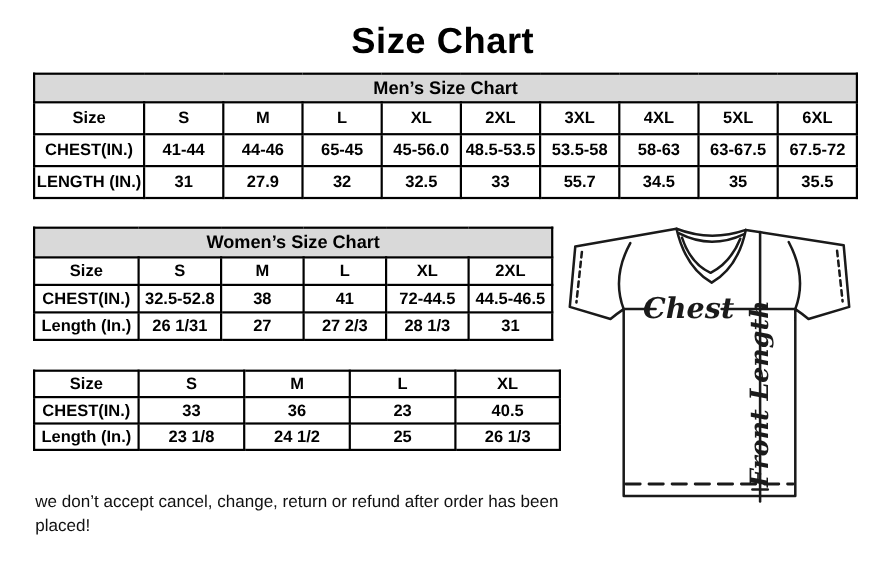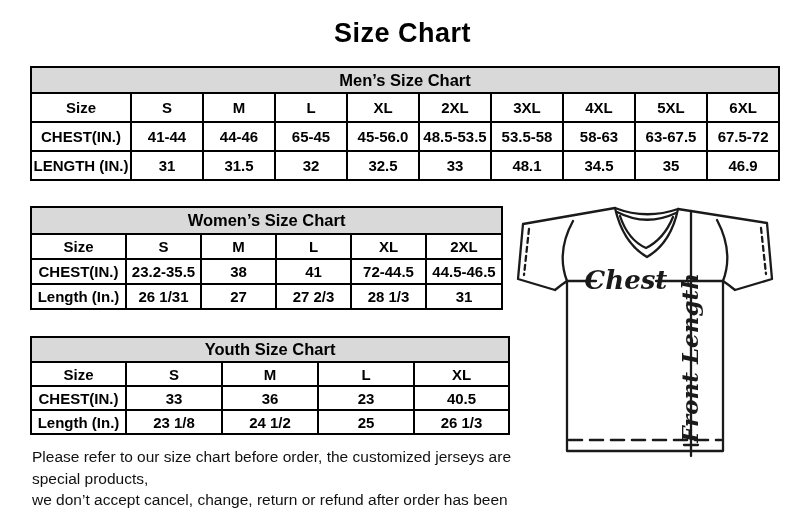"Size Chart" .page-title { font-size: 27px -> 33px }
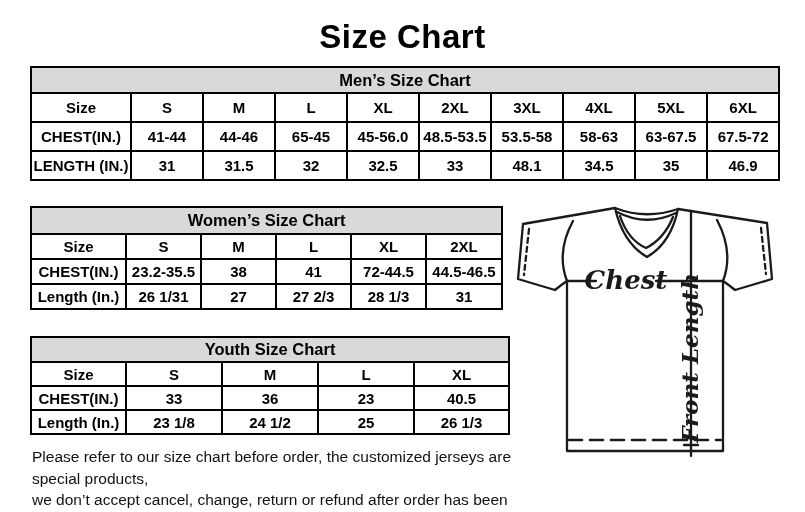"31.5" td { text: 31.5 -> 27.9 }
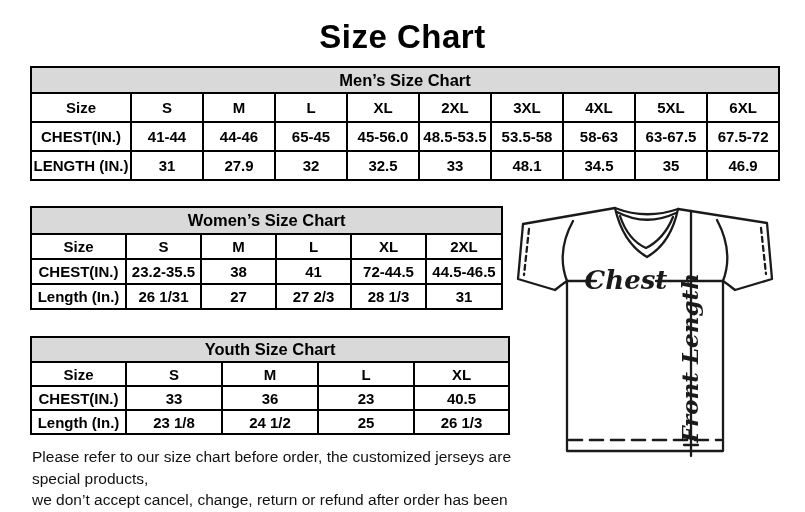"48.1" td { text: 48.1 -> 55.7 }
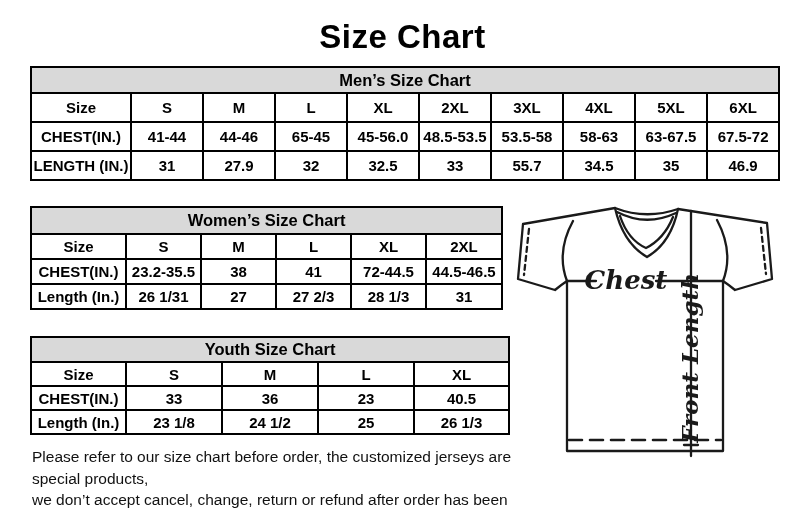"46.9" td { text: 46.9 -> 35.5 }
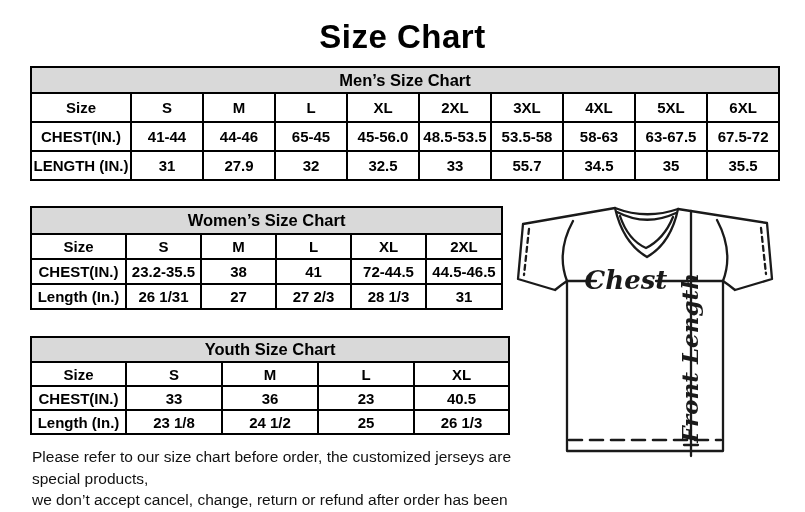"23.2-35.5" td { text: 23.2-35.5 -> 32.5-52.8 }
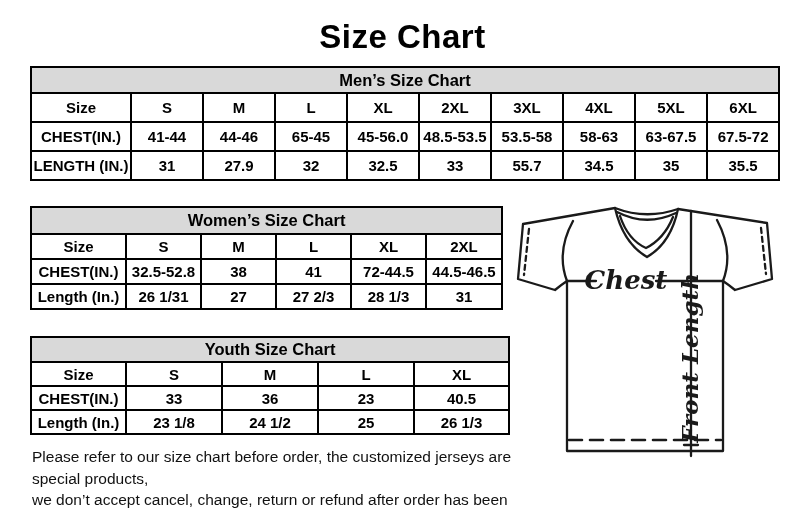"Youth Size Chart" tr.chart-header { html: <tr> <td>Youth Size Chart</td> </tr> -> none }
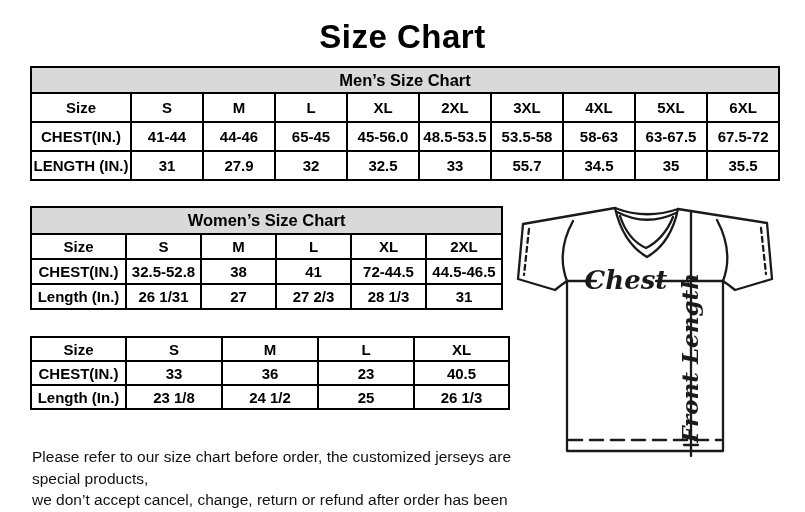"Please refer to our size" div { html: <div>Please refer to our size chart before order, the customized jerseys are special products,</div> -> none }
